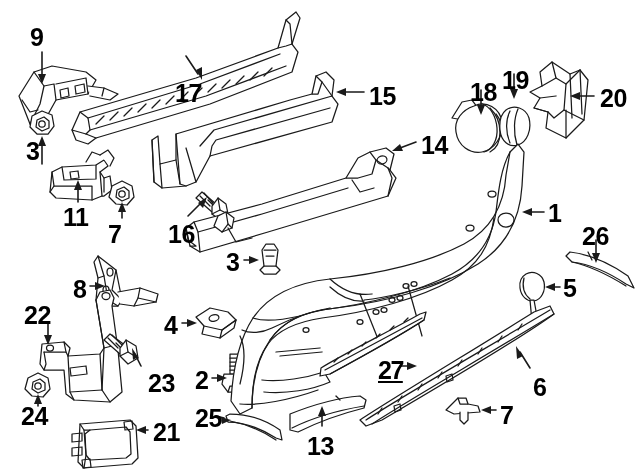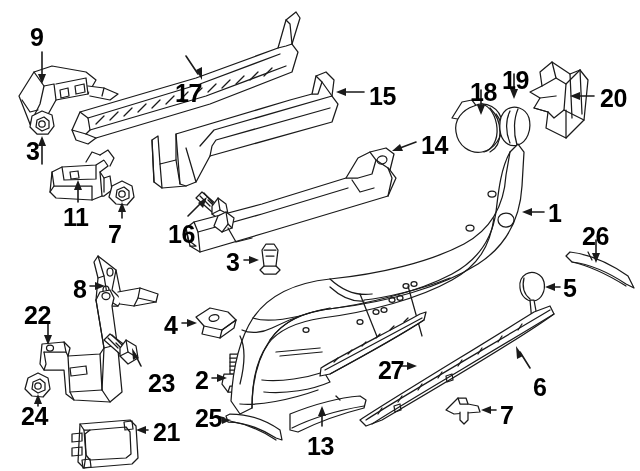"27" .lbl-narrow { text-decoration: none -> underline }
